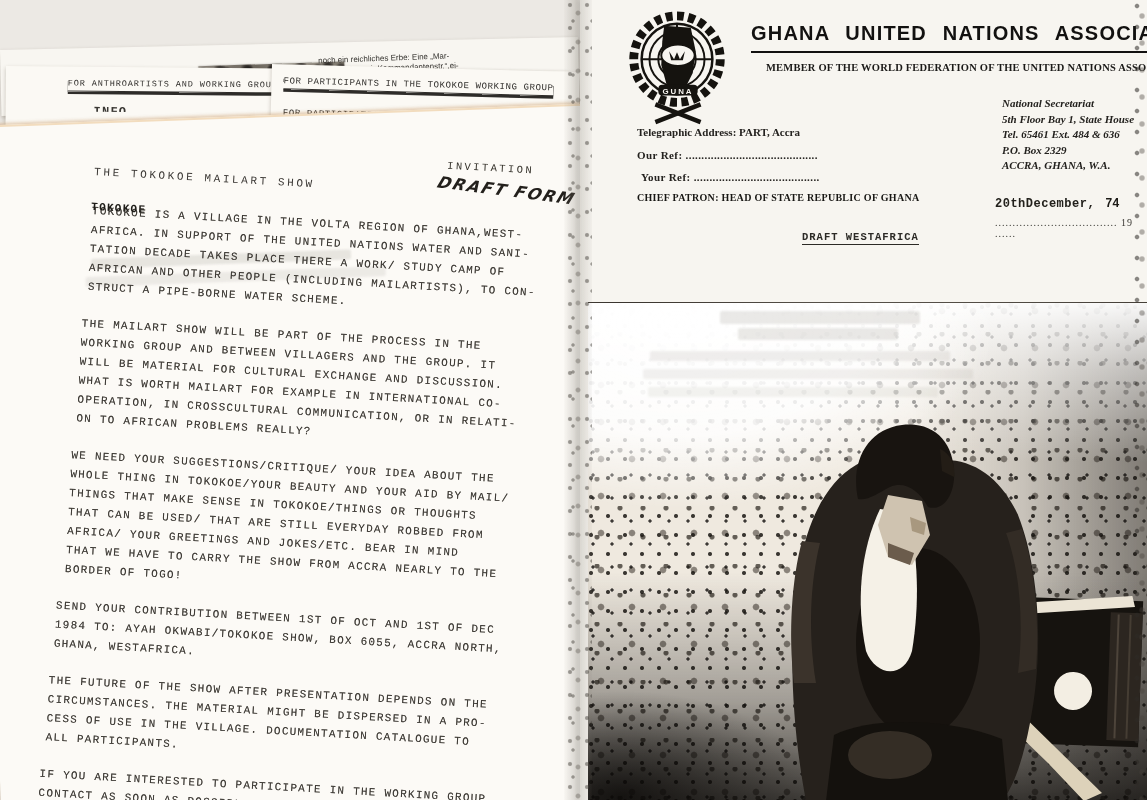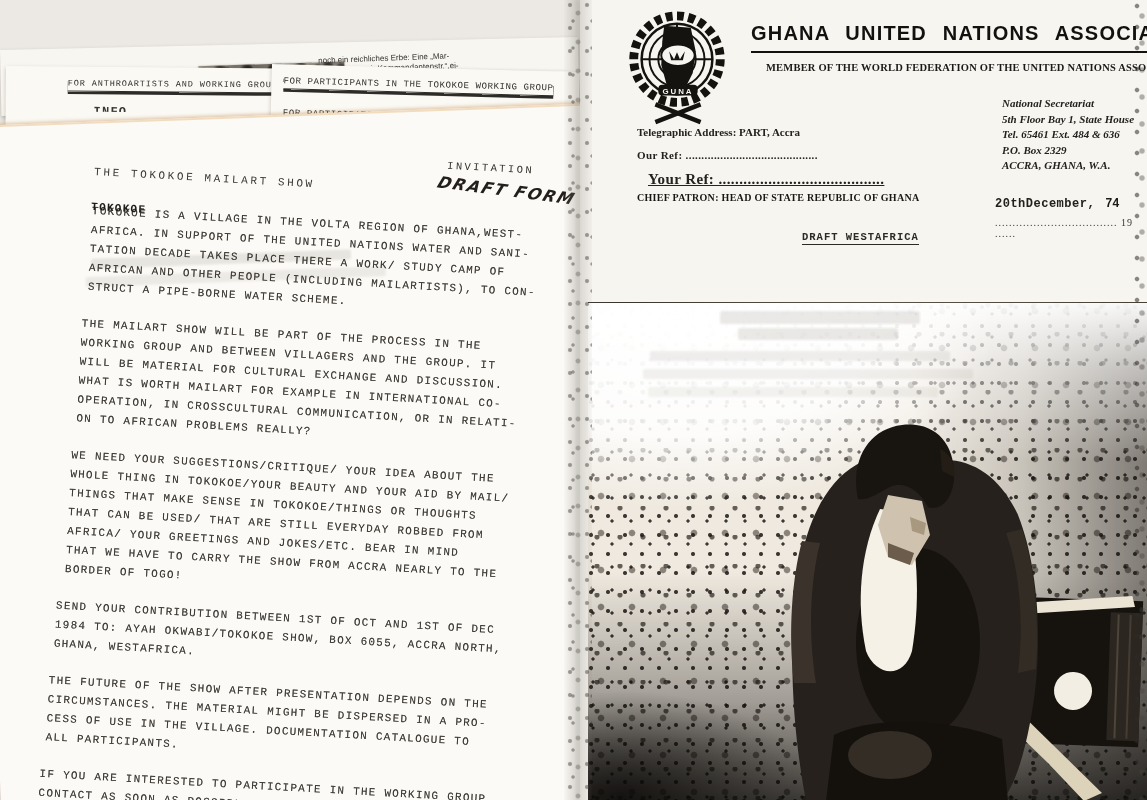"Your Ref:" .ref-line2 { font-size: 15px -> 11px; left: 68px -> 61px; text-decoration: underline -> none }
